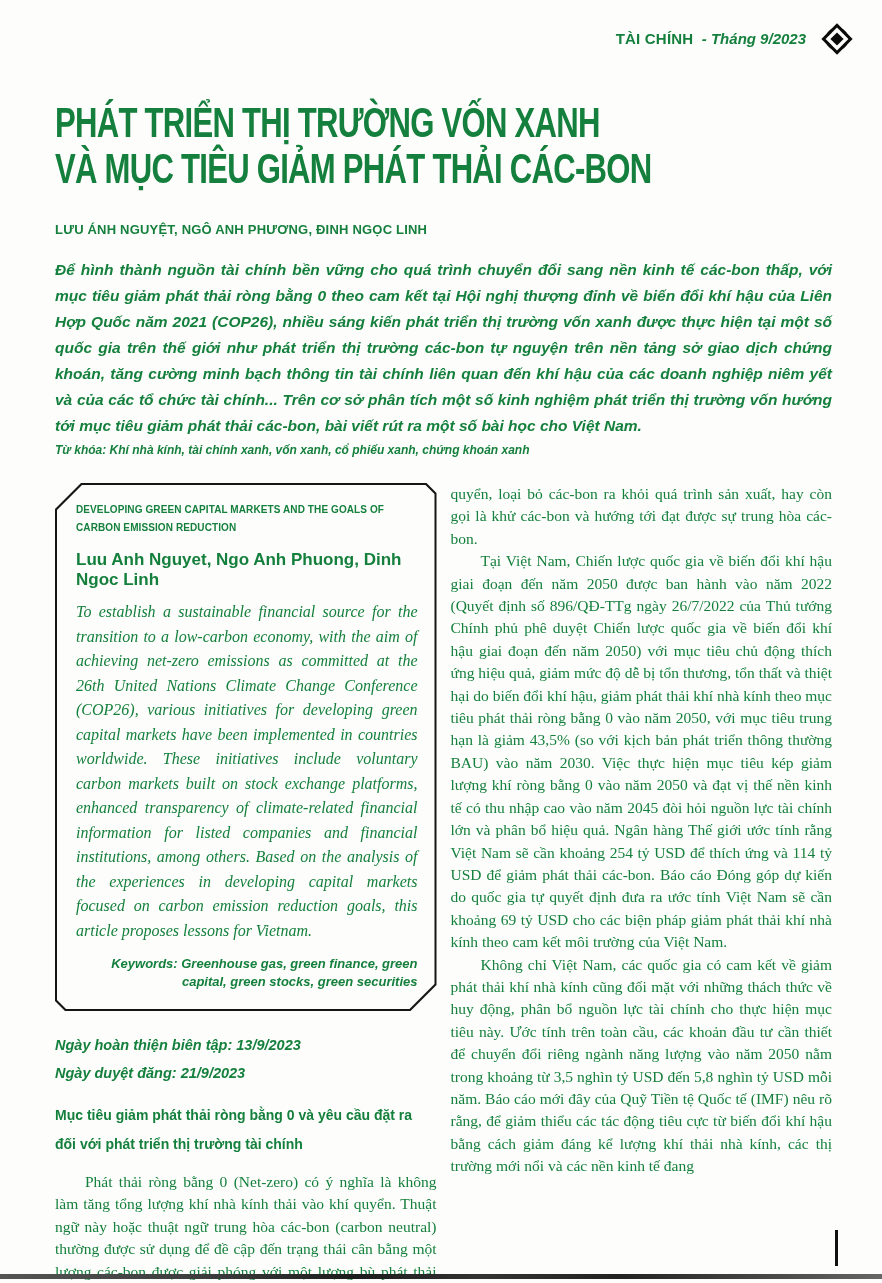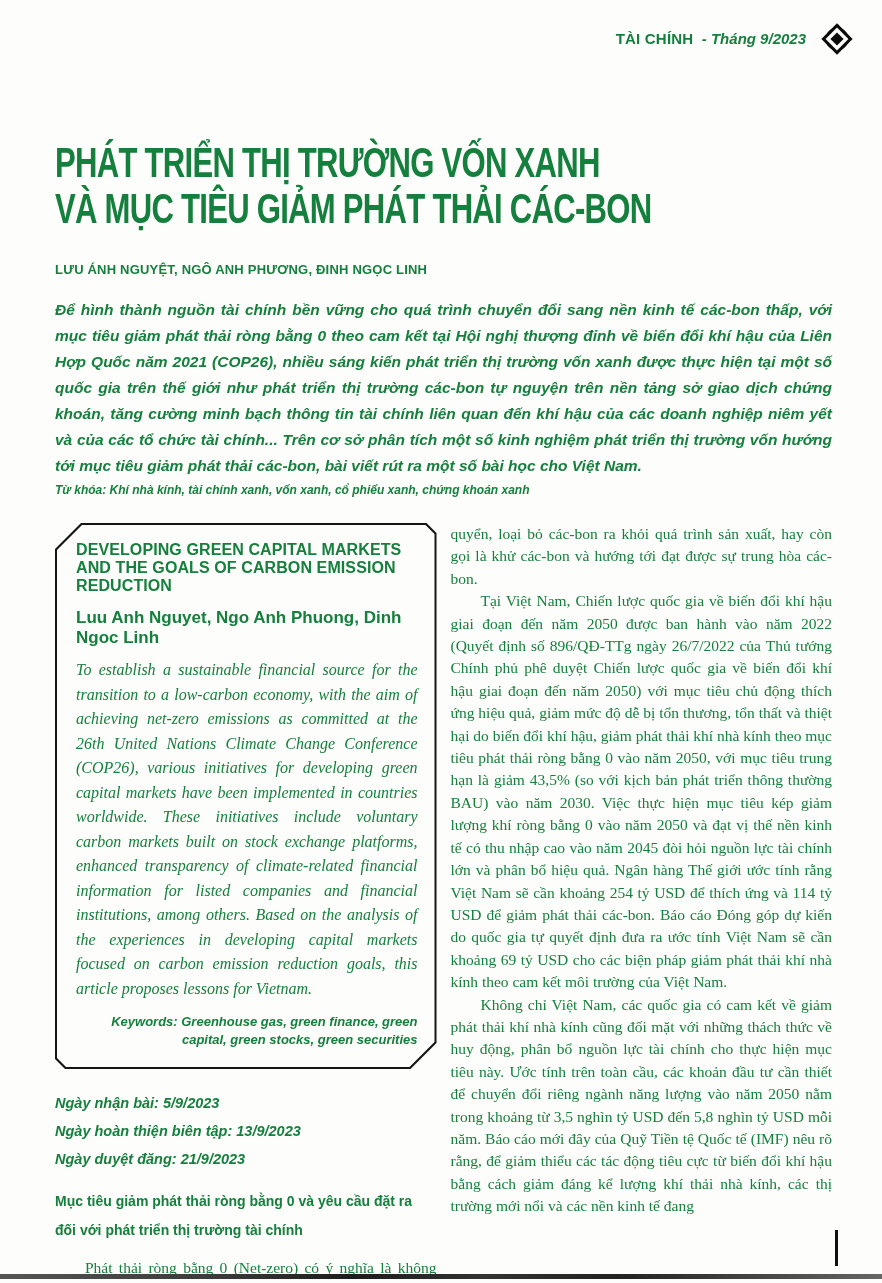"PHÁT TRIỂN THỊ TRƯỜNG VỐN" .title-block { margin-top: 40px -> none }
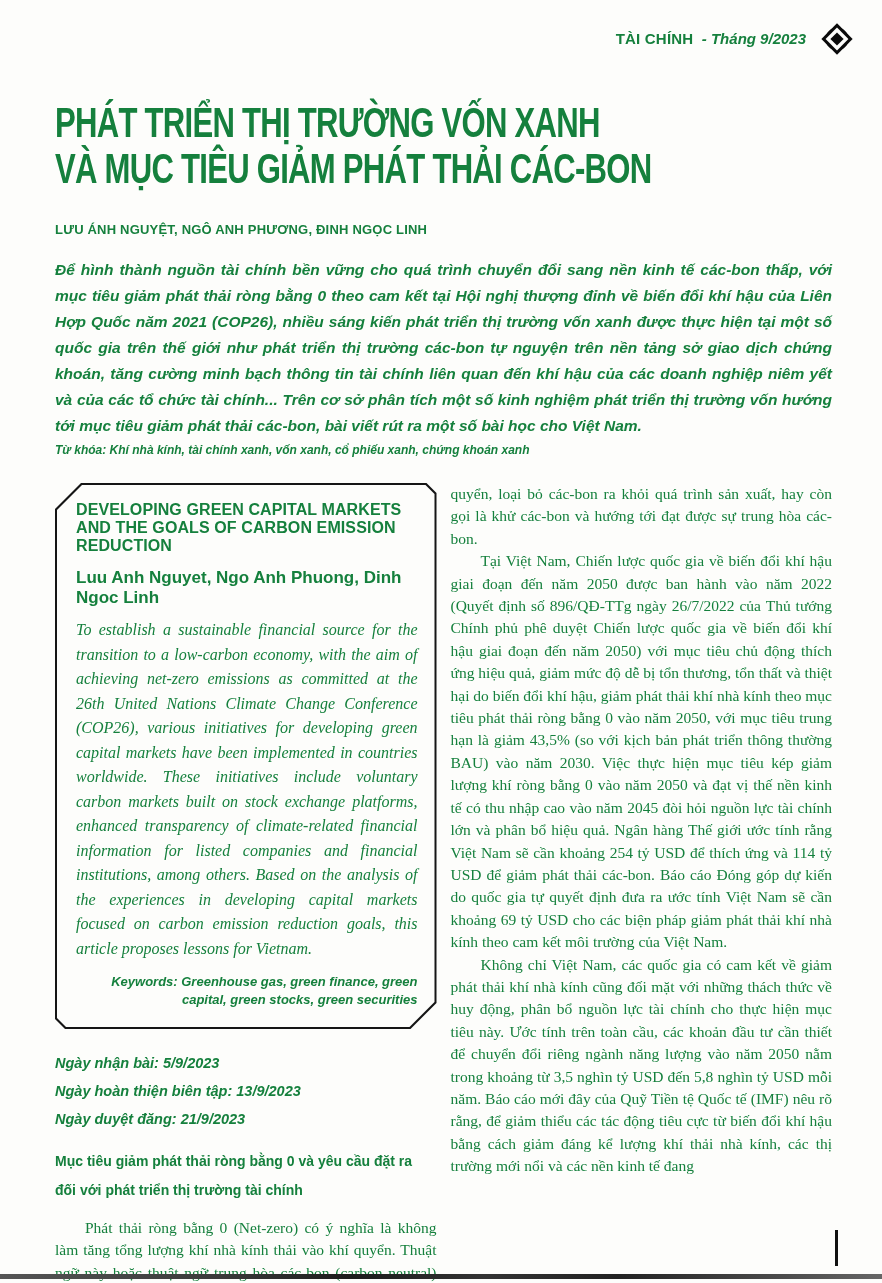"DEVELOPING GREEN CAPITAL MARKETS AND" .en-box-title { font-size: 16px -> 10px }
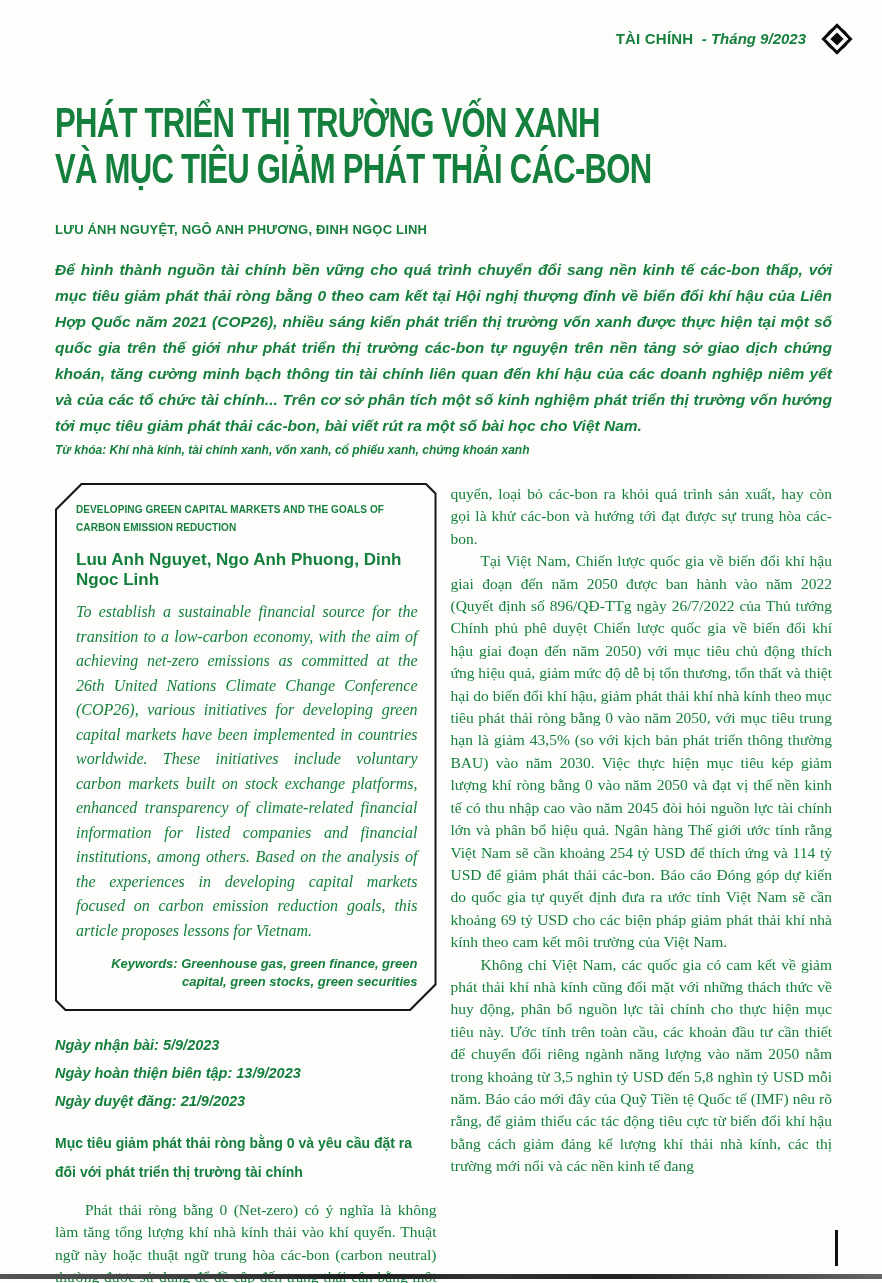"Ngày nhận bài: 5/9/2023" div { html: <div>Ngày nhận bài: 5/9/2023</div> -> none }
